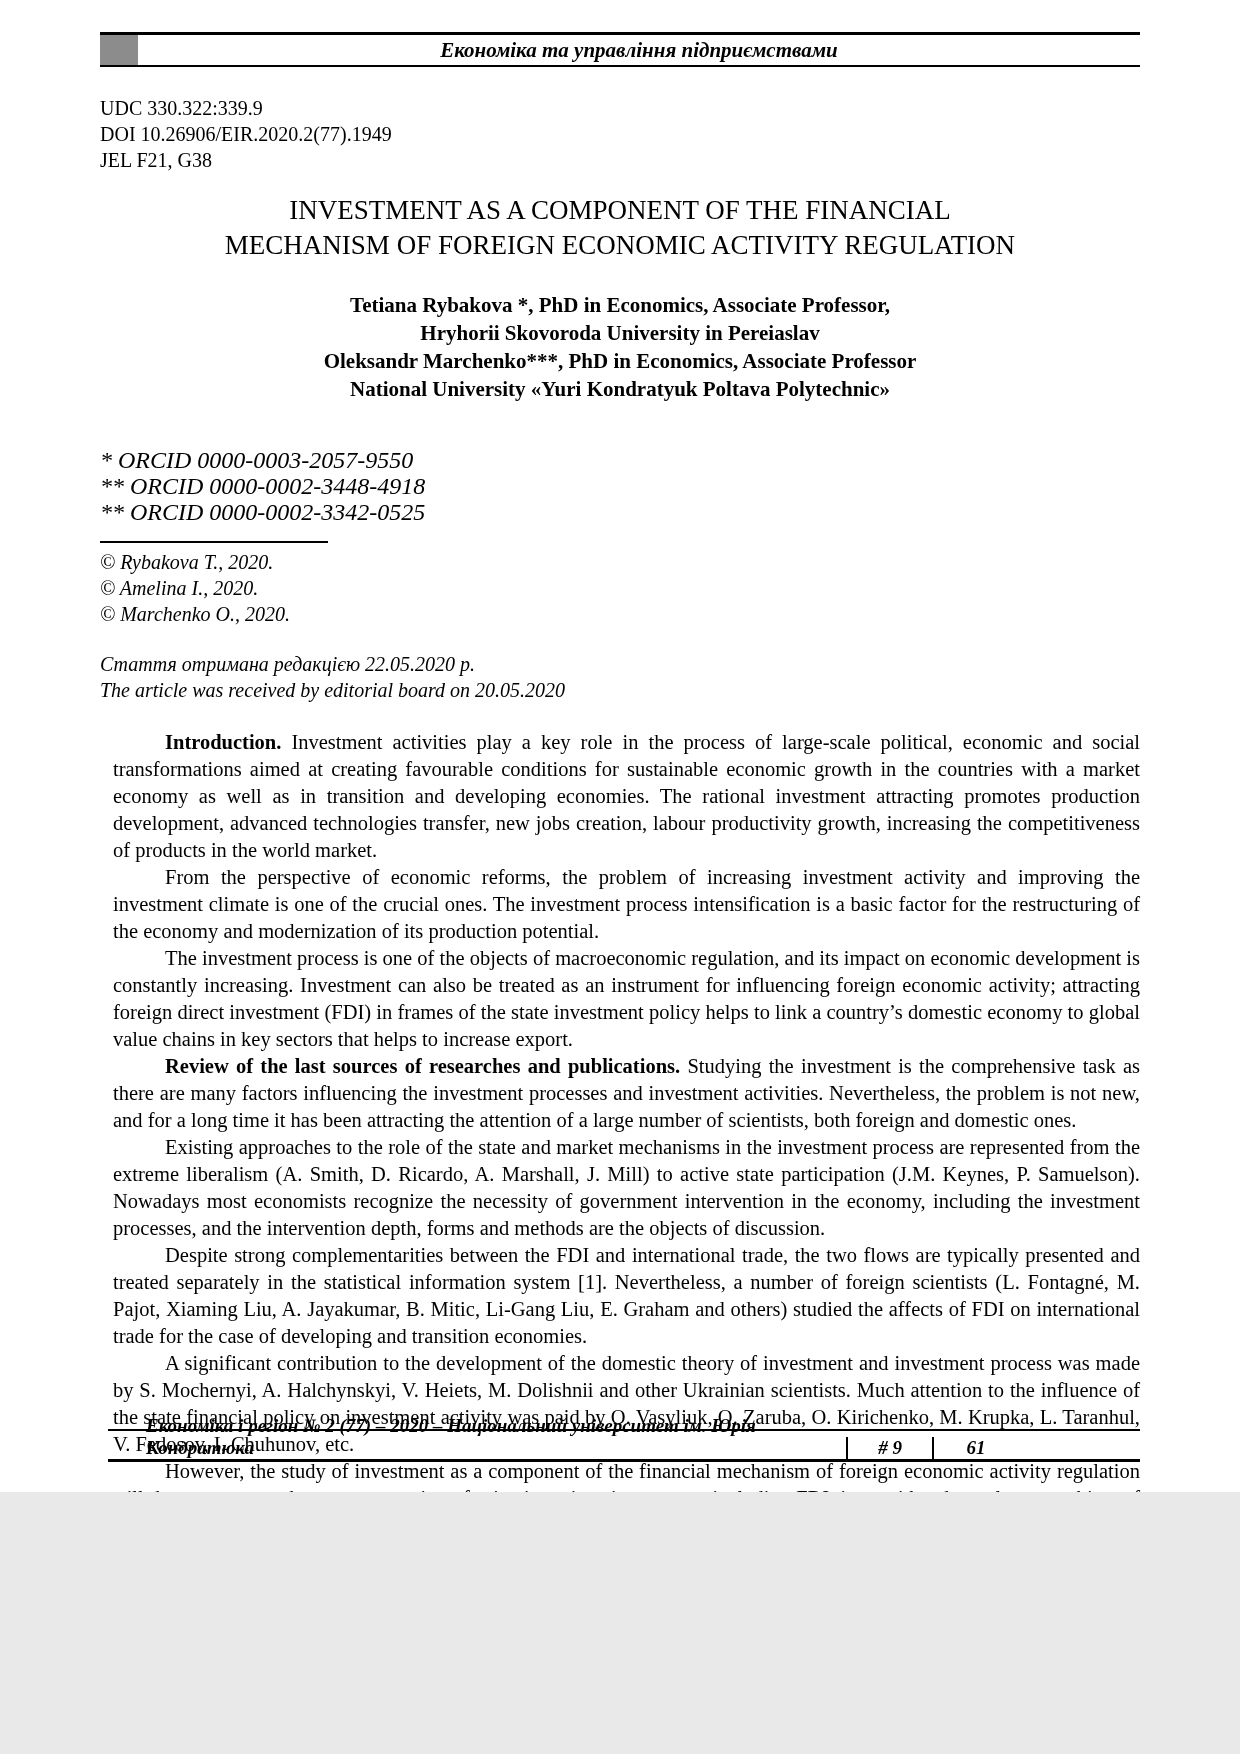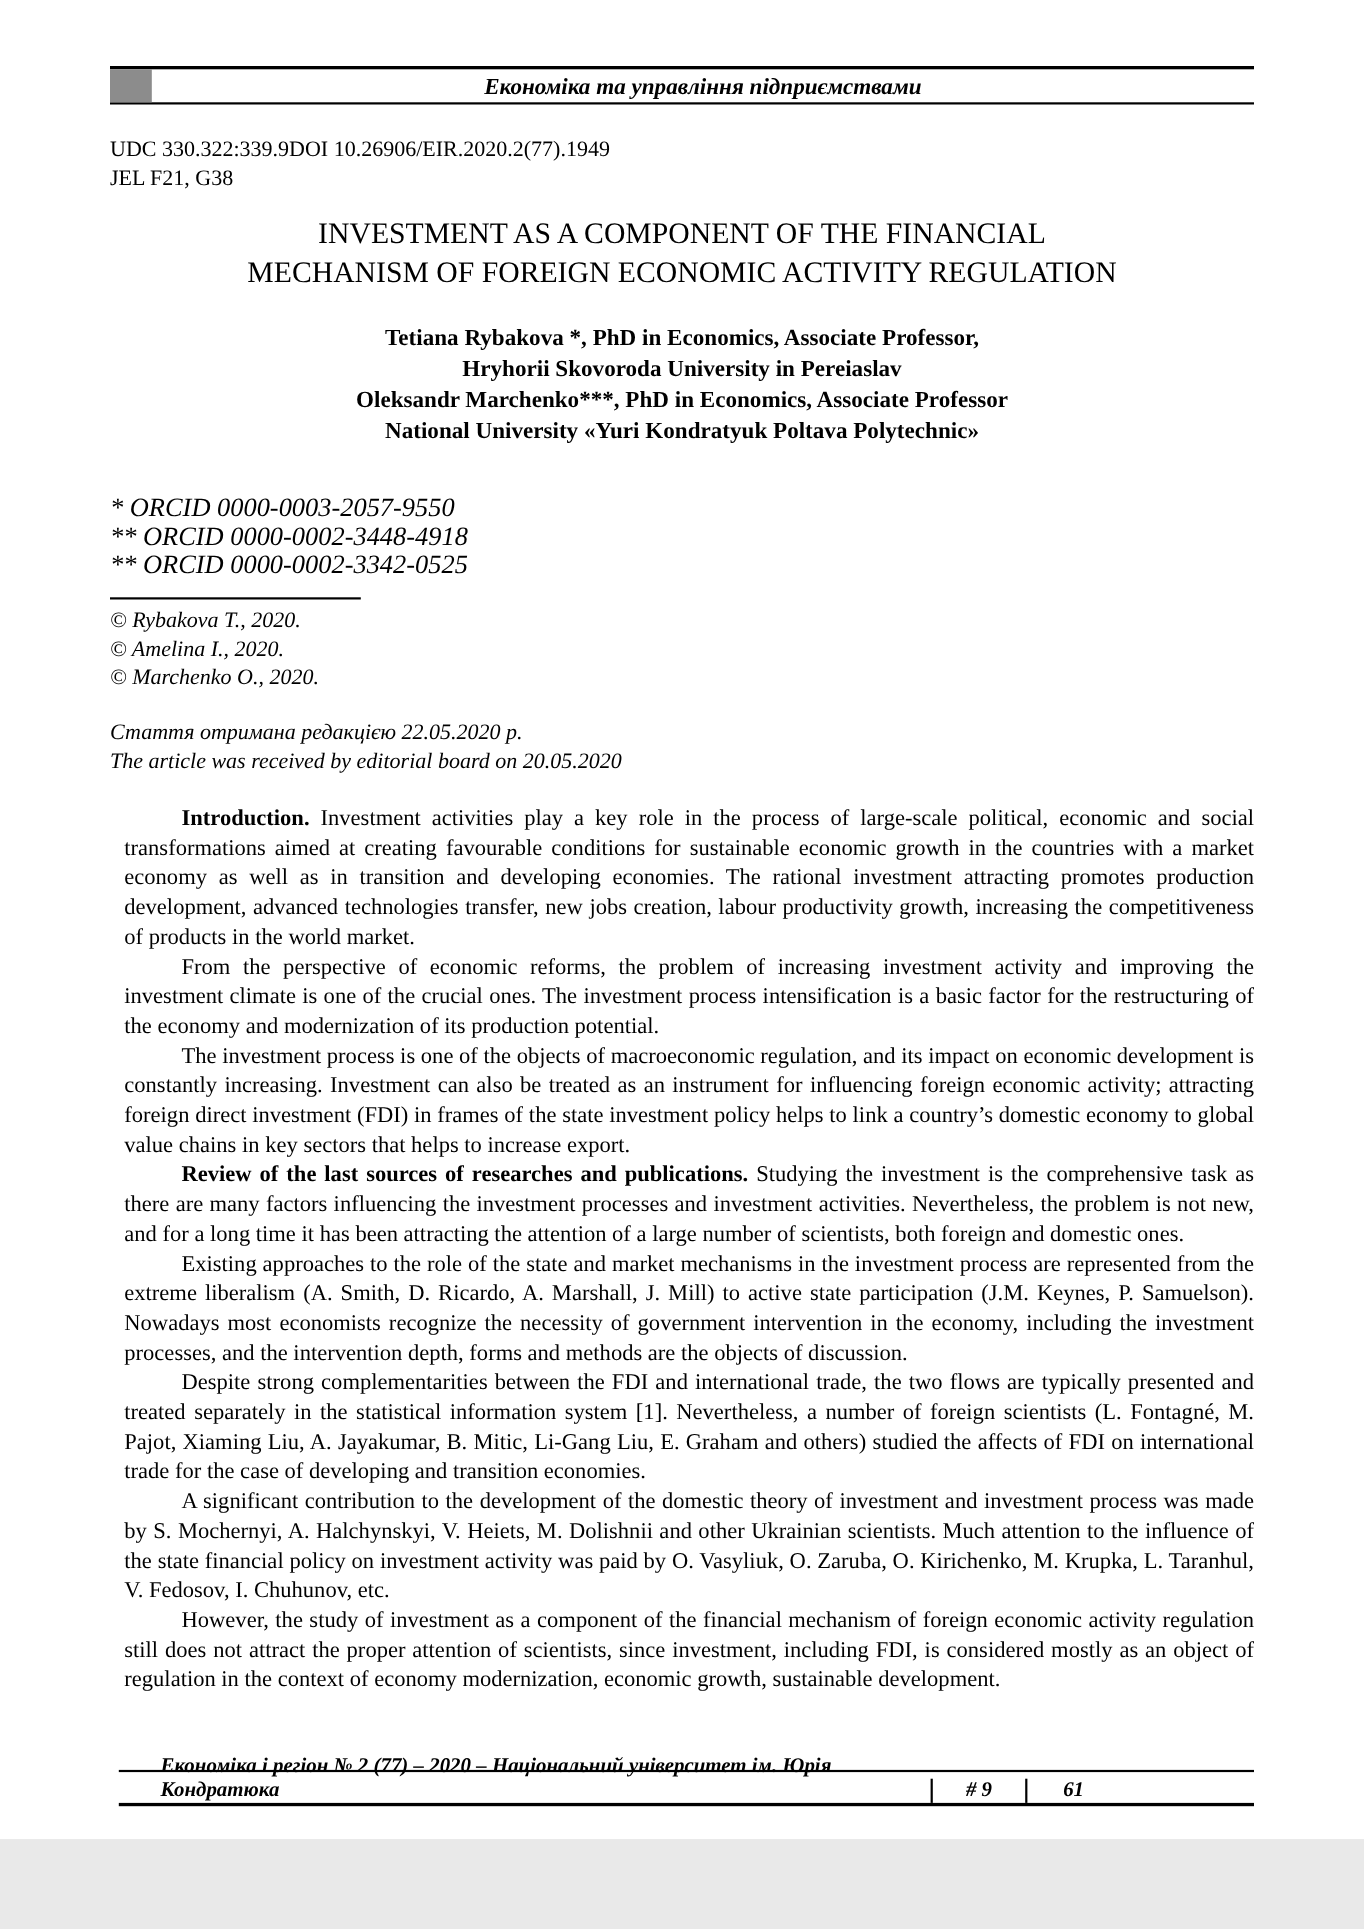"Економіка та управління підприємствами" .page { height: 1672px -> 1492px; padding: 60px 100px 0 100px -> 32px 100px 0 100px }
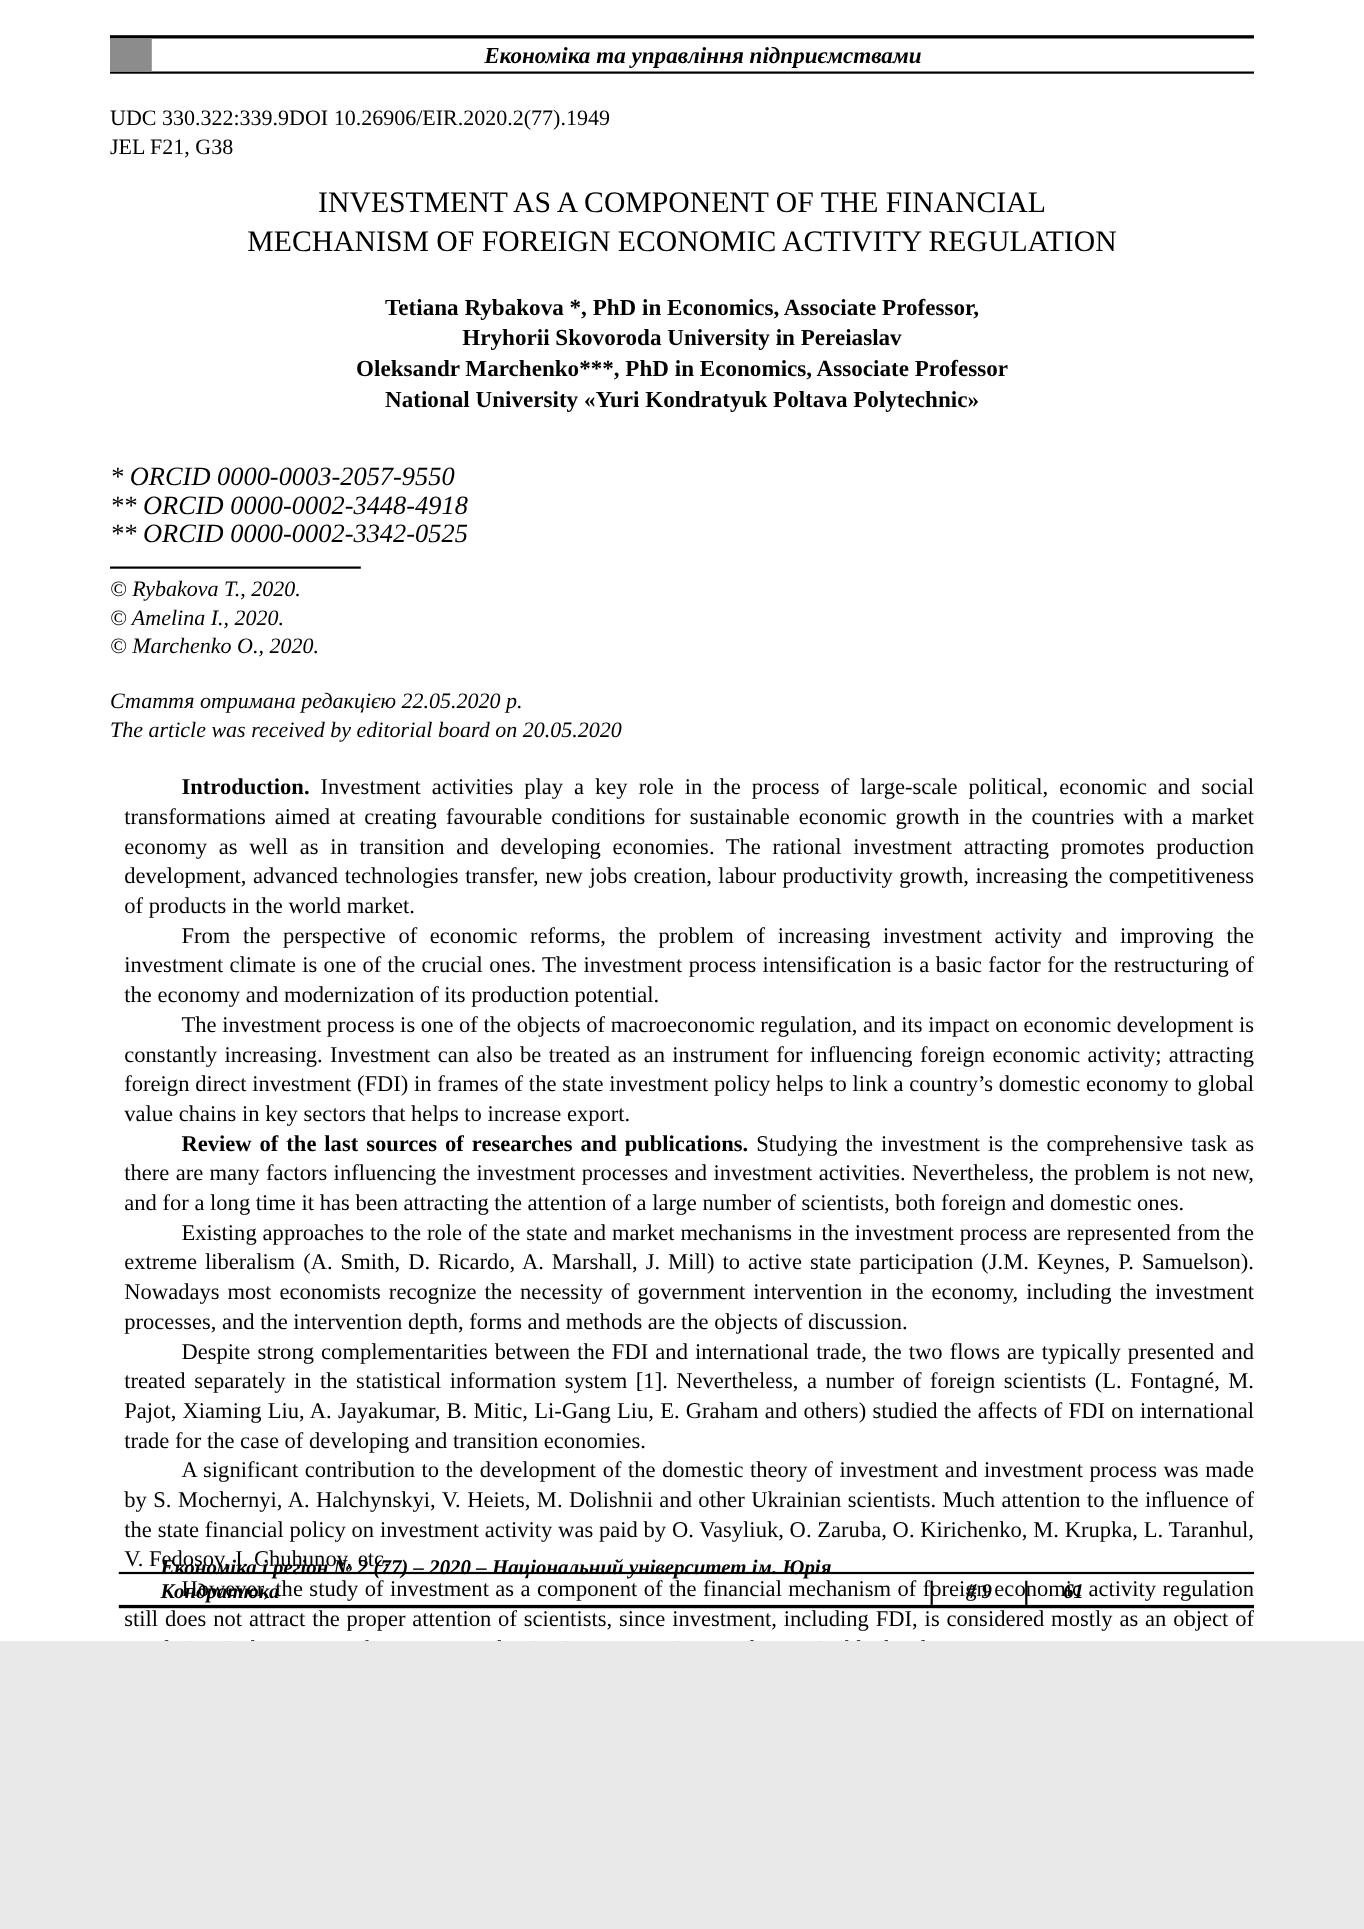"UDC 330.322:339.9" .meta-row { flex-direction: none -> column; justify-content: flex-start -> flex-end }
